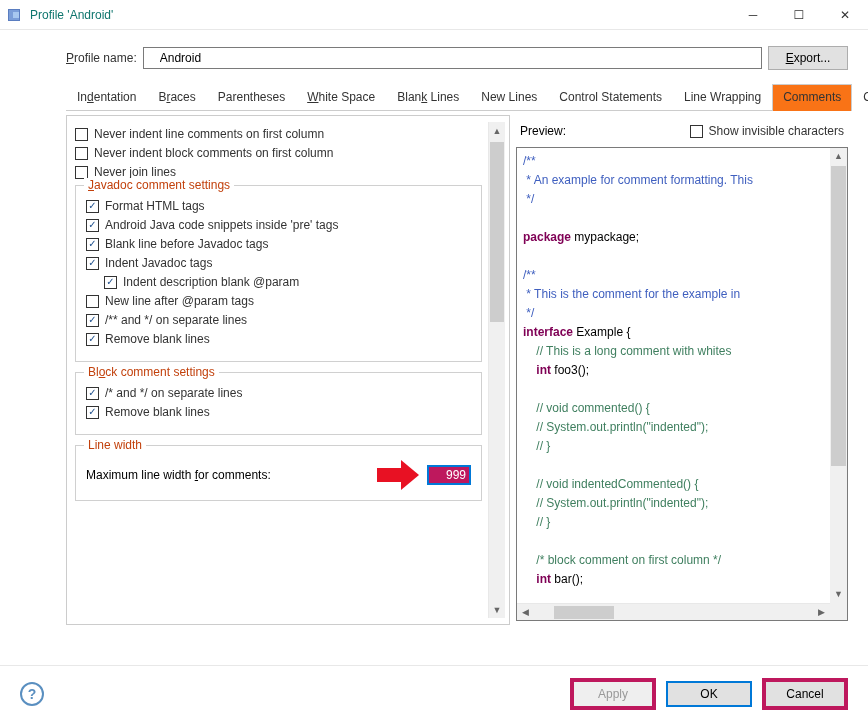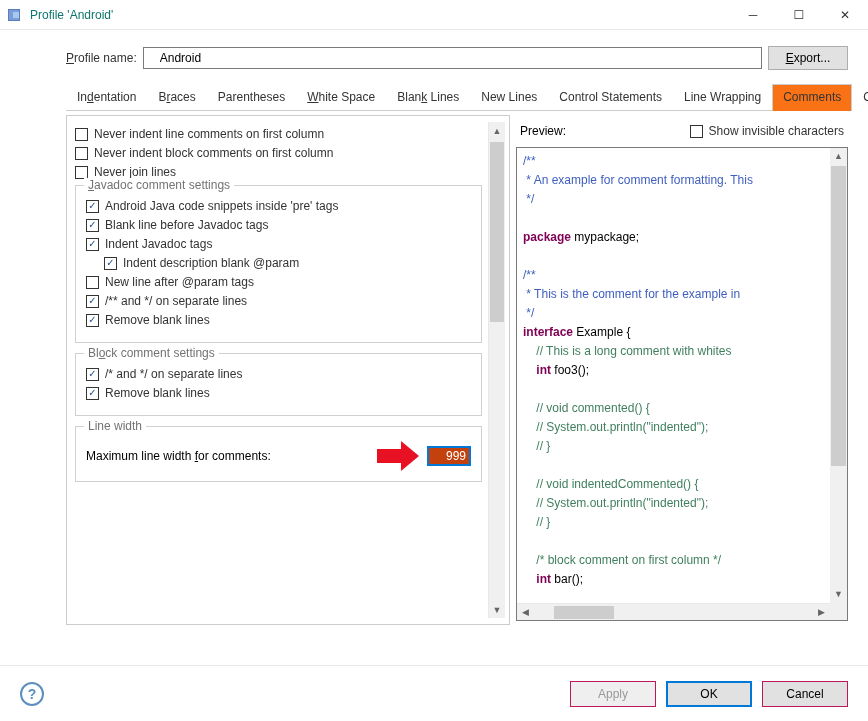"Javadoc comment settings" .group-legend { color: #737373 -> #c2410c }
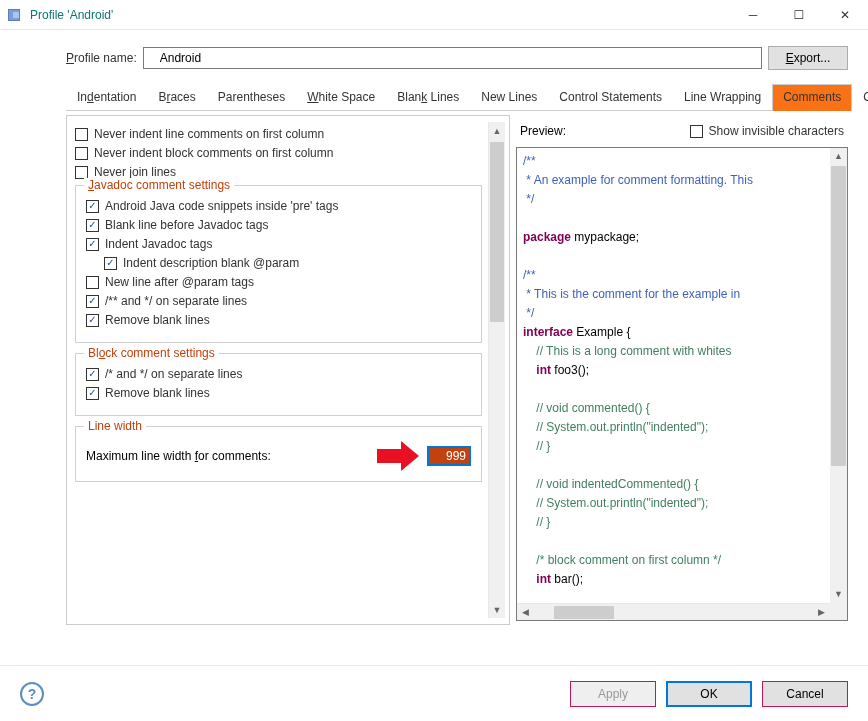"Format HTML tags" div.chk-row { html: none -> <div> <span></span> <span>Format HTML tags</span> </div> }
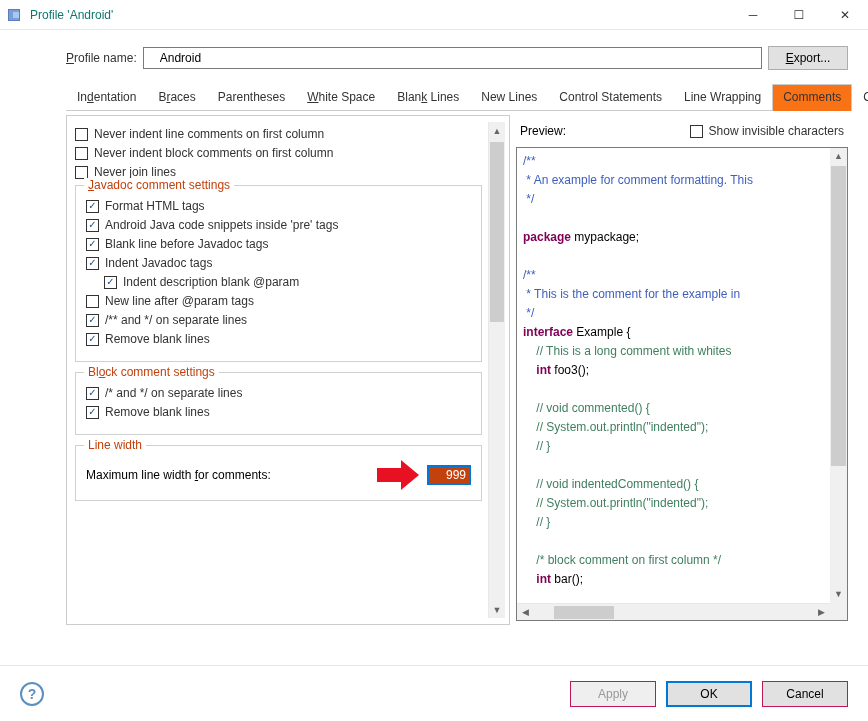"999" .num-input { background: #c2410c -> #be185d }
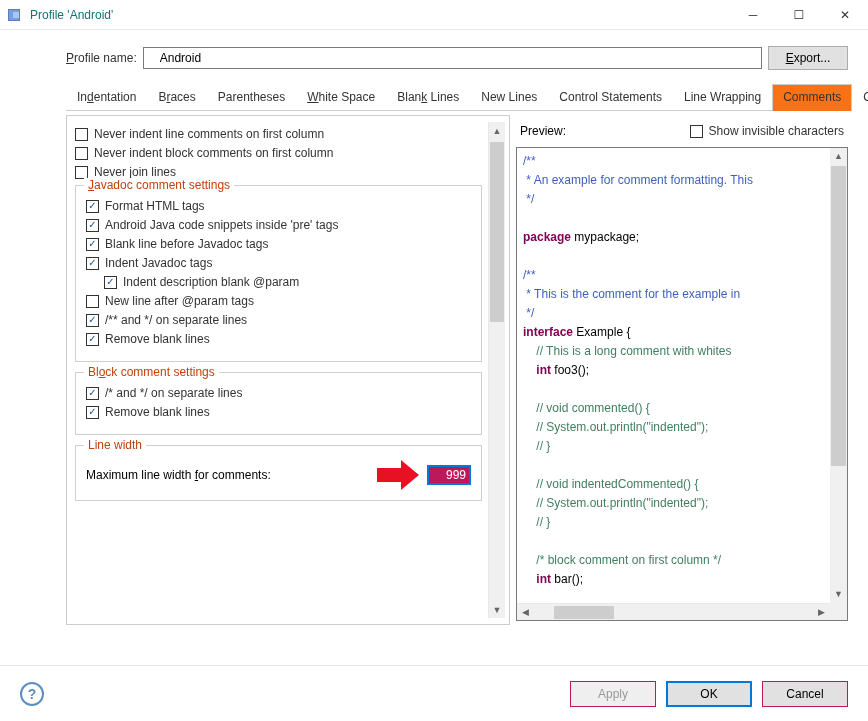"Apply" .footer-btn { border: 1px solid #be185d -> 4px solid #be185d }
